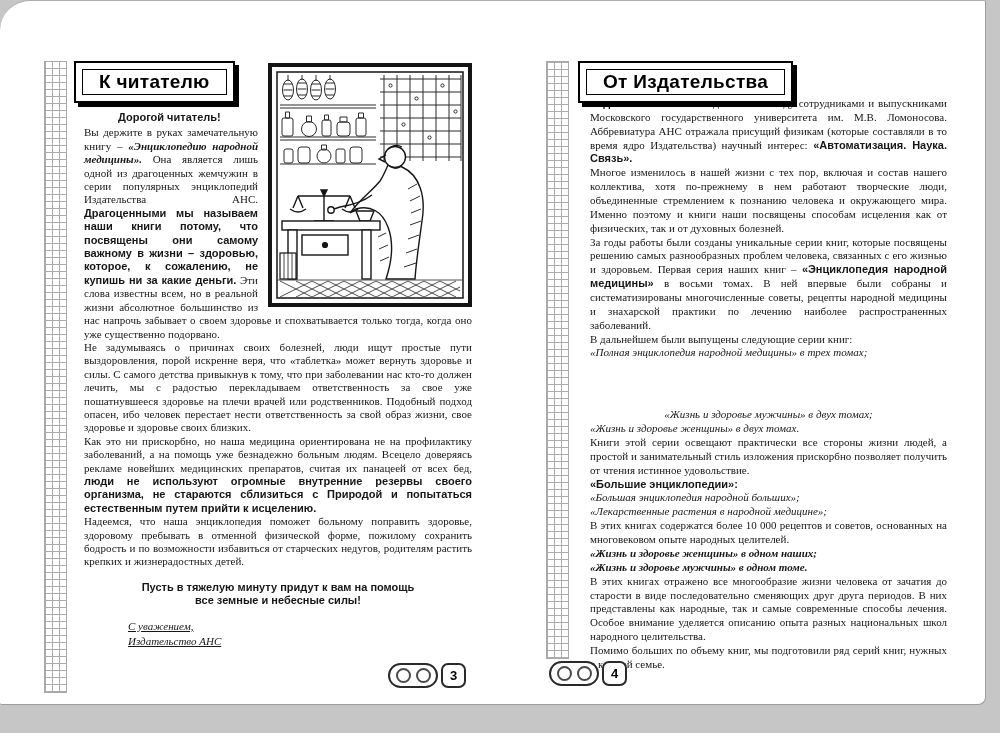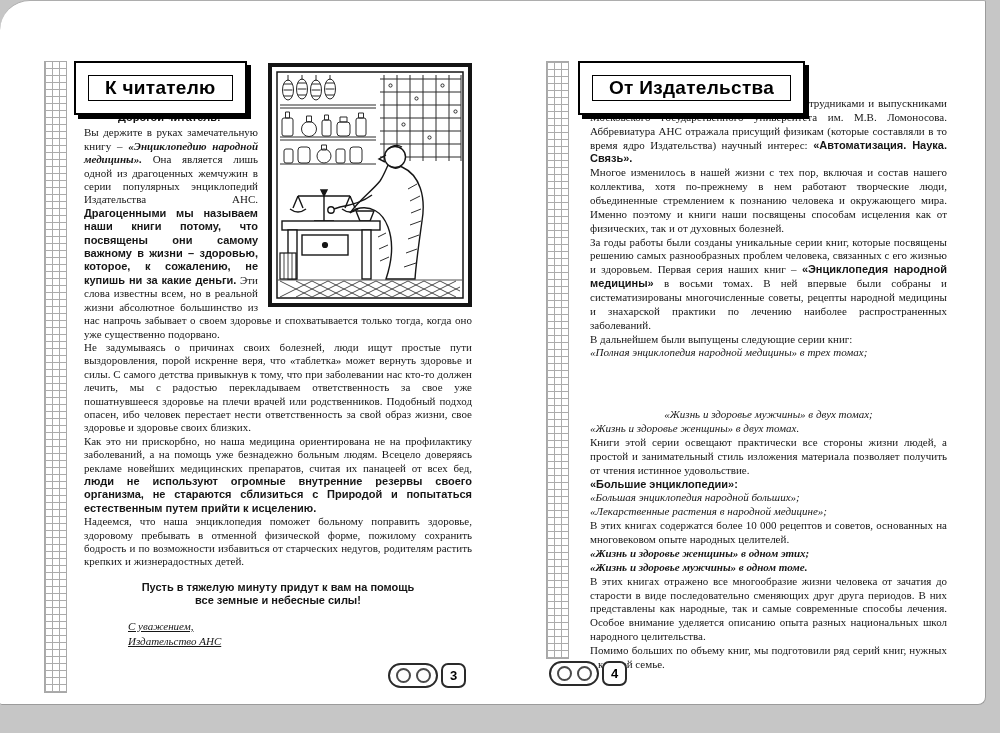"К читателю" .hdr { padding: 12px -> 6px }
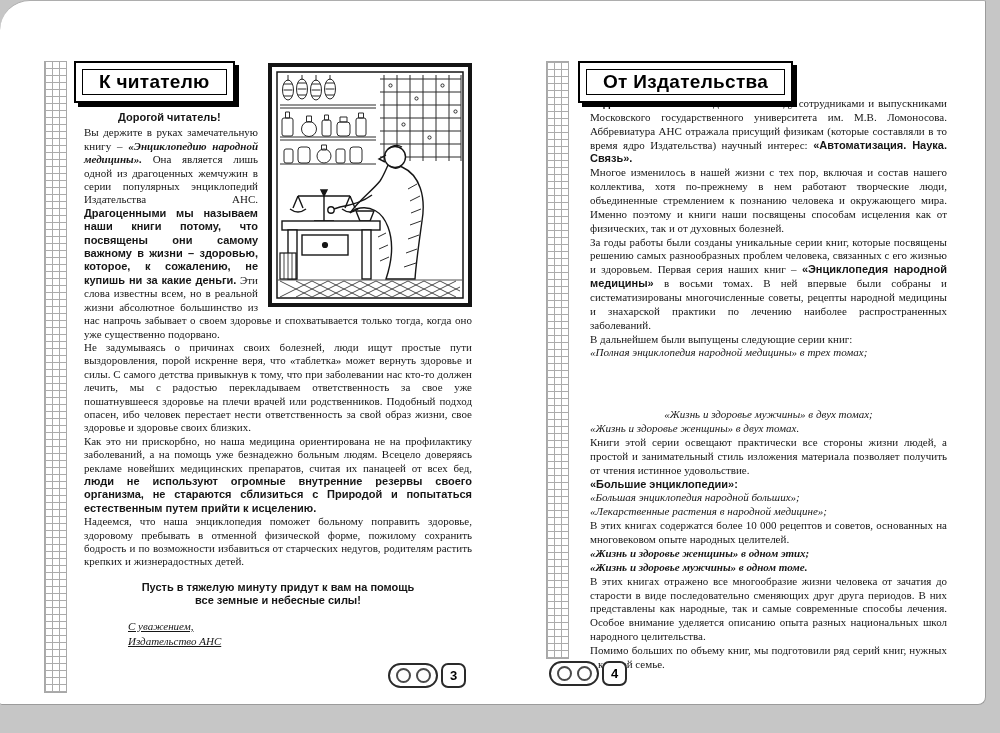"Книги этой серии освещают практически" span { text: материала -> прискорбно }
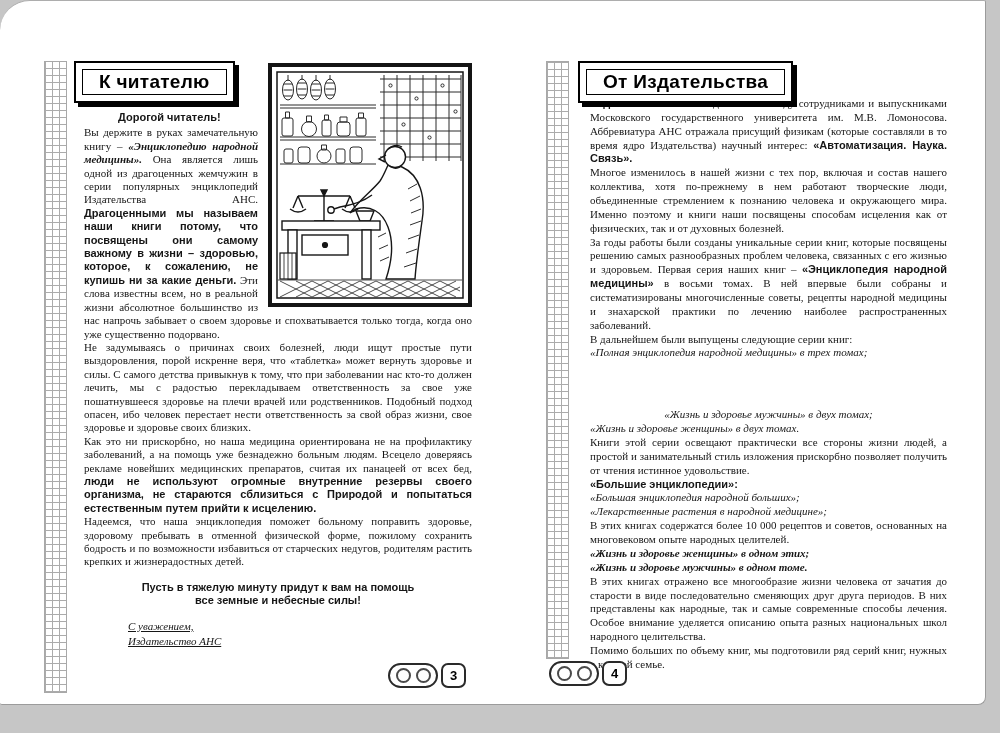"«Жизнь и здоровье женщины» в одном" span.run-bi { text: этих -> наших }
